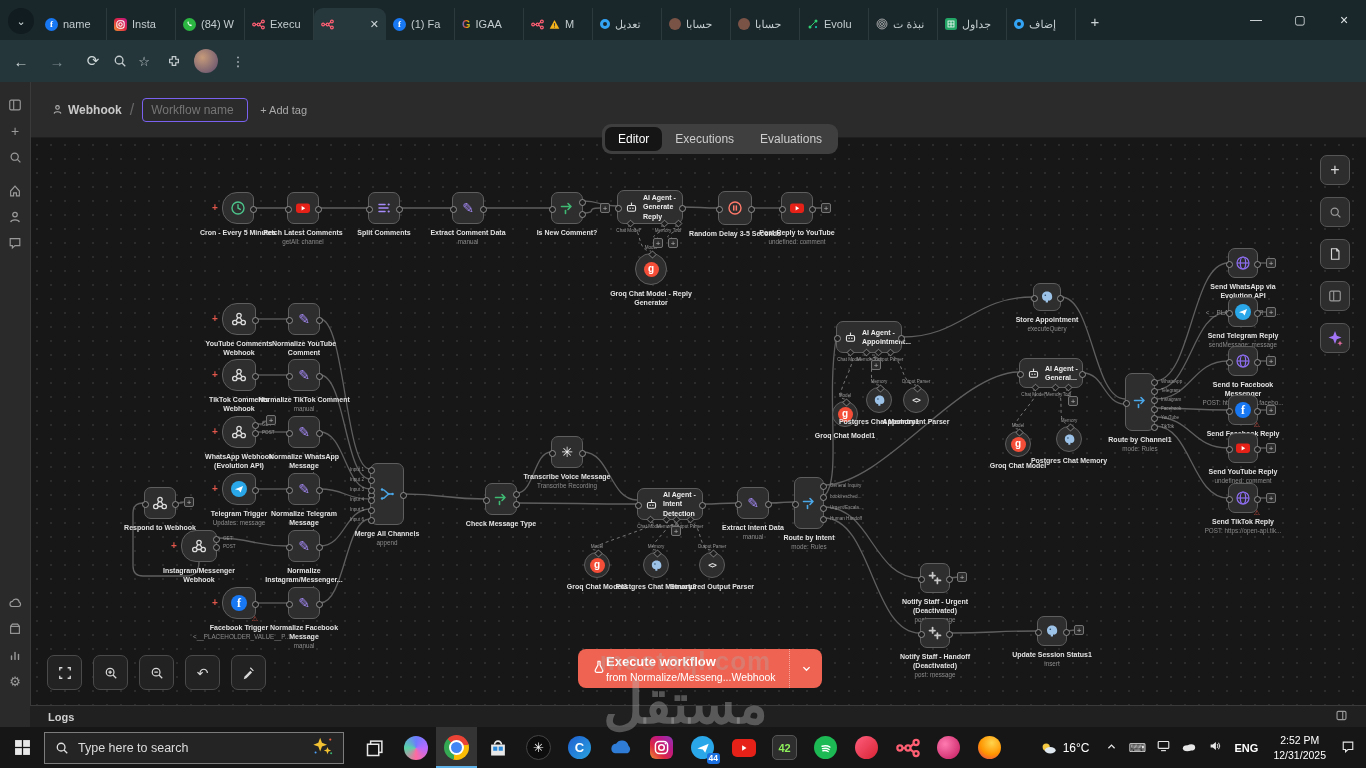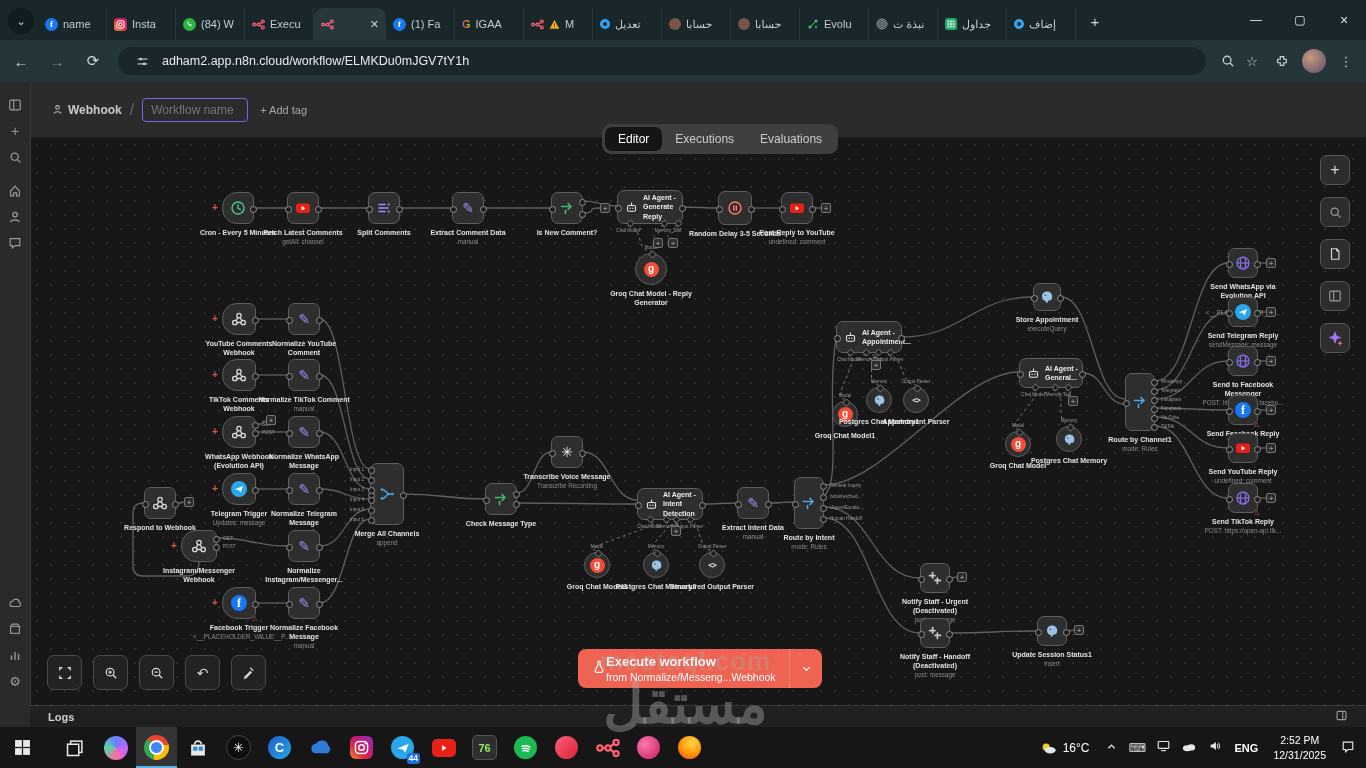"adham2.app.n8n.cloud/workflow/ELMKDu0mJG" div { html: <div> <span> <svg> <line></line> <circle></circle> <line></line> <circle></circle> </svg> </span> <span>adham2.app.n8n.cloud/workflow/ELMKDu0mJGV7tY1h</span> </div> -> none }
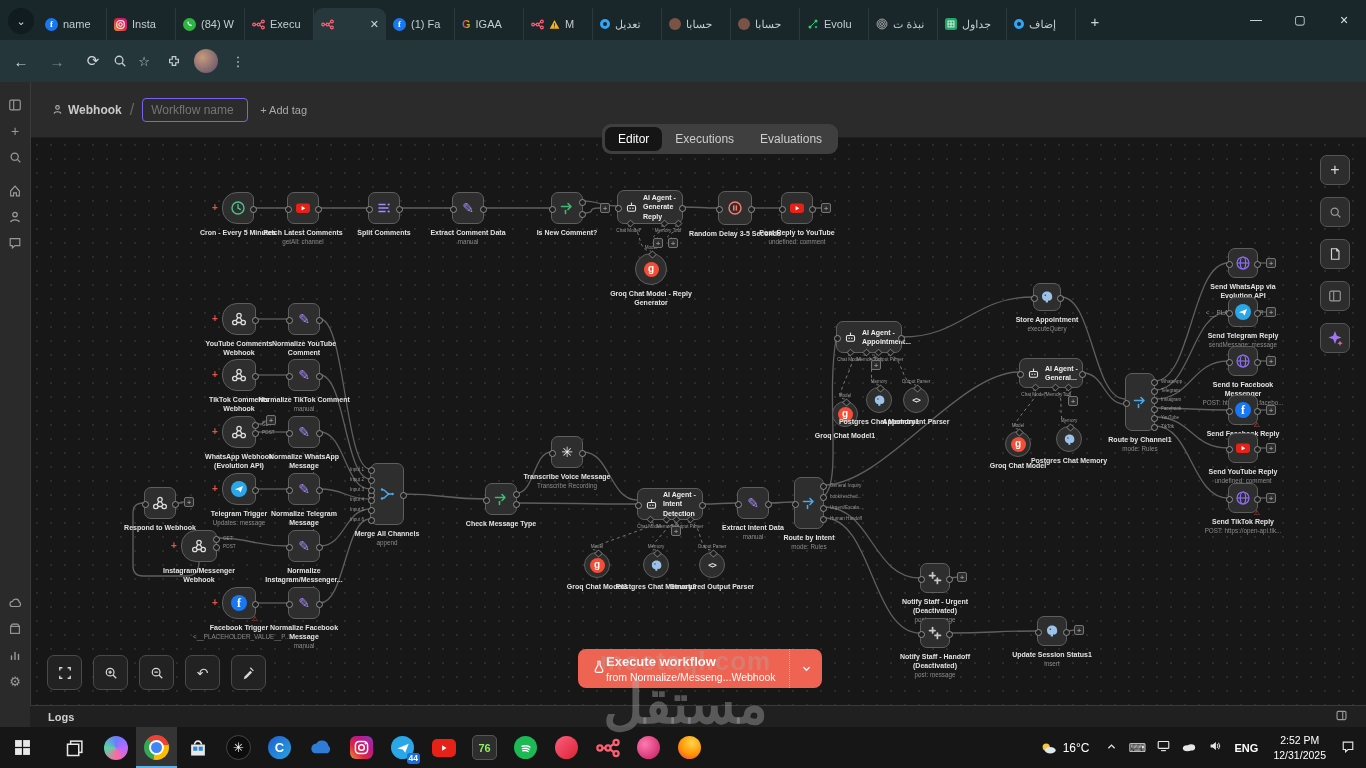"Type here to search" div { html: none -> <div> <svg> <circle></circle> <line></line> </svg> <span>Type here to search</span> <span> <svg> <path></path> <path></path> <circle></circle> <circle></circle> <circle></circle> </svg> </span> </div> }
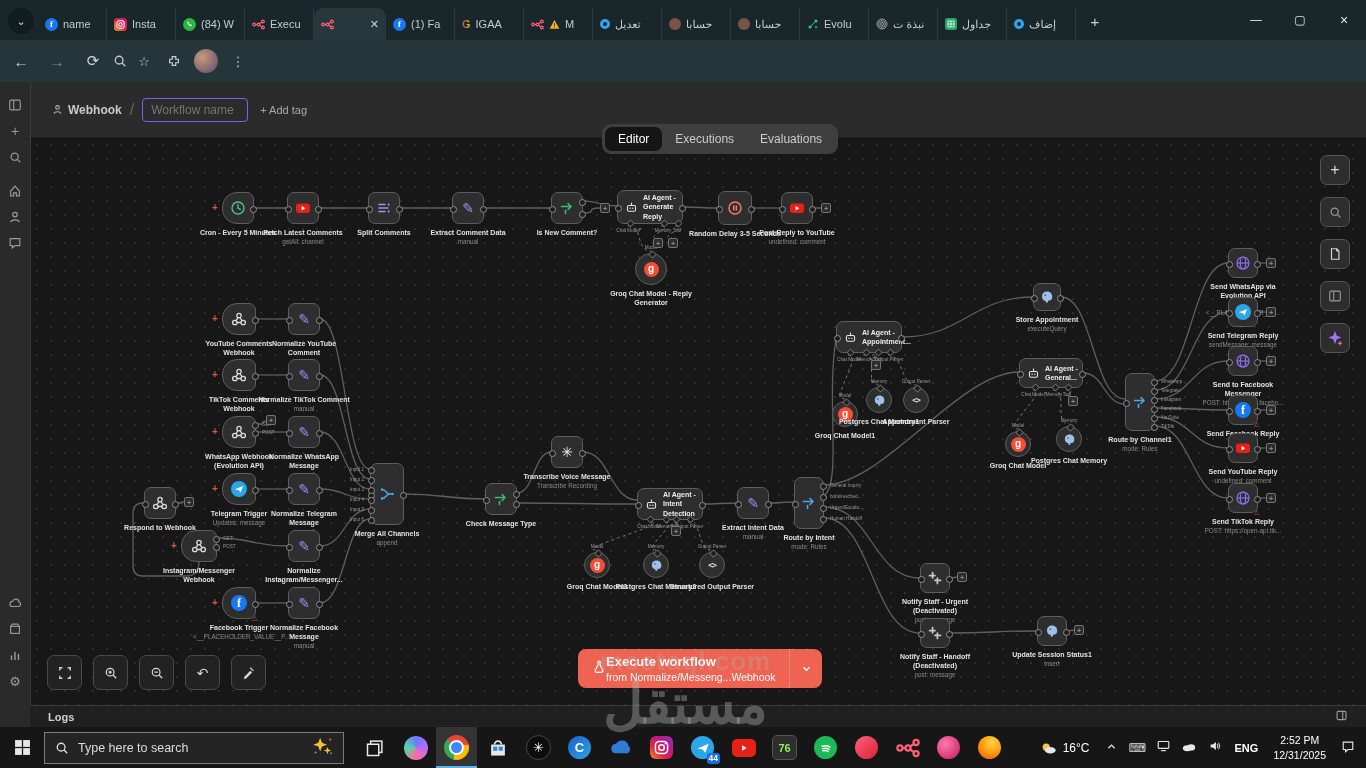"76" span { text: 76 -> 42 }
